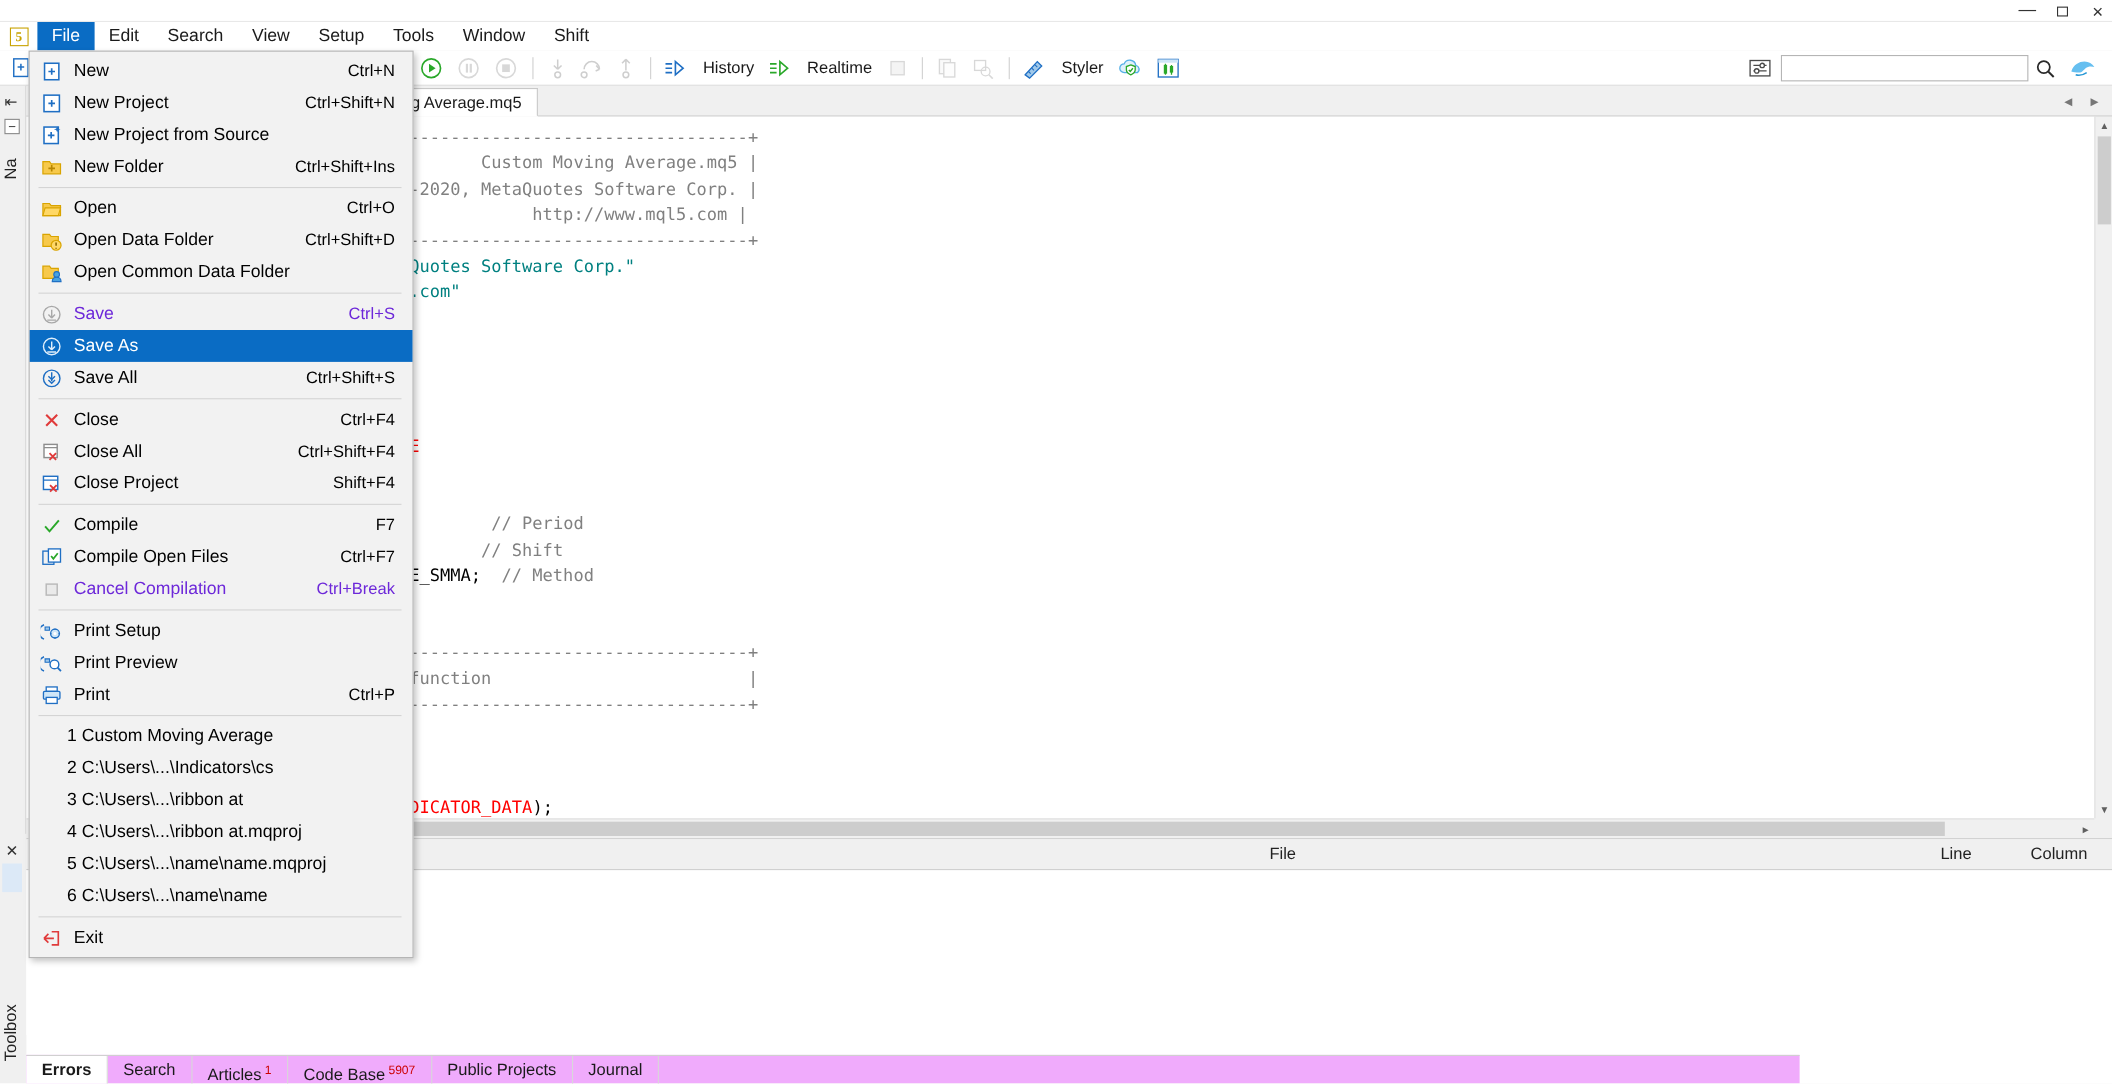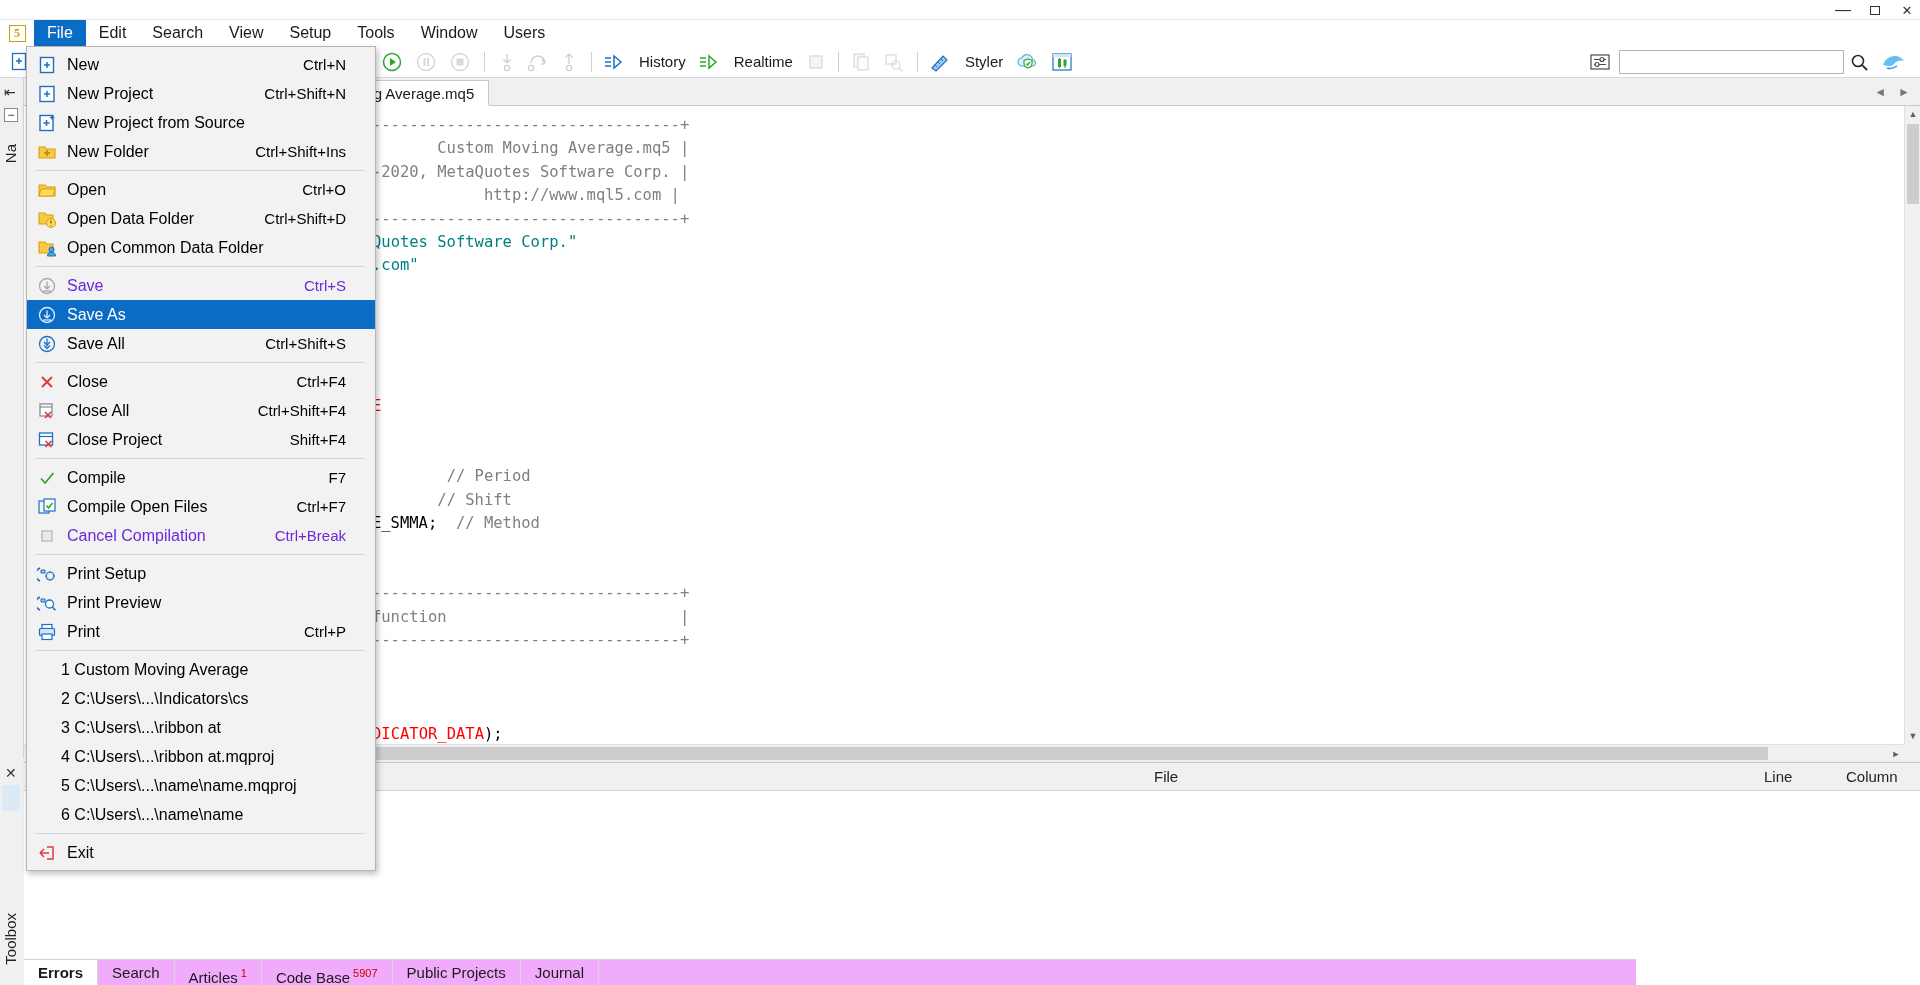"Users" div.menu-item { text: Users -> Shift }
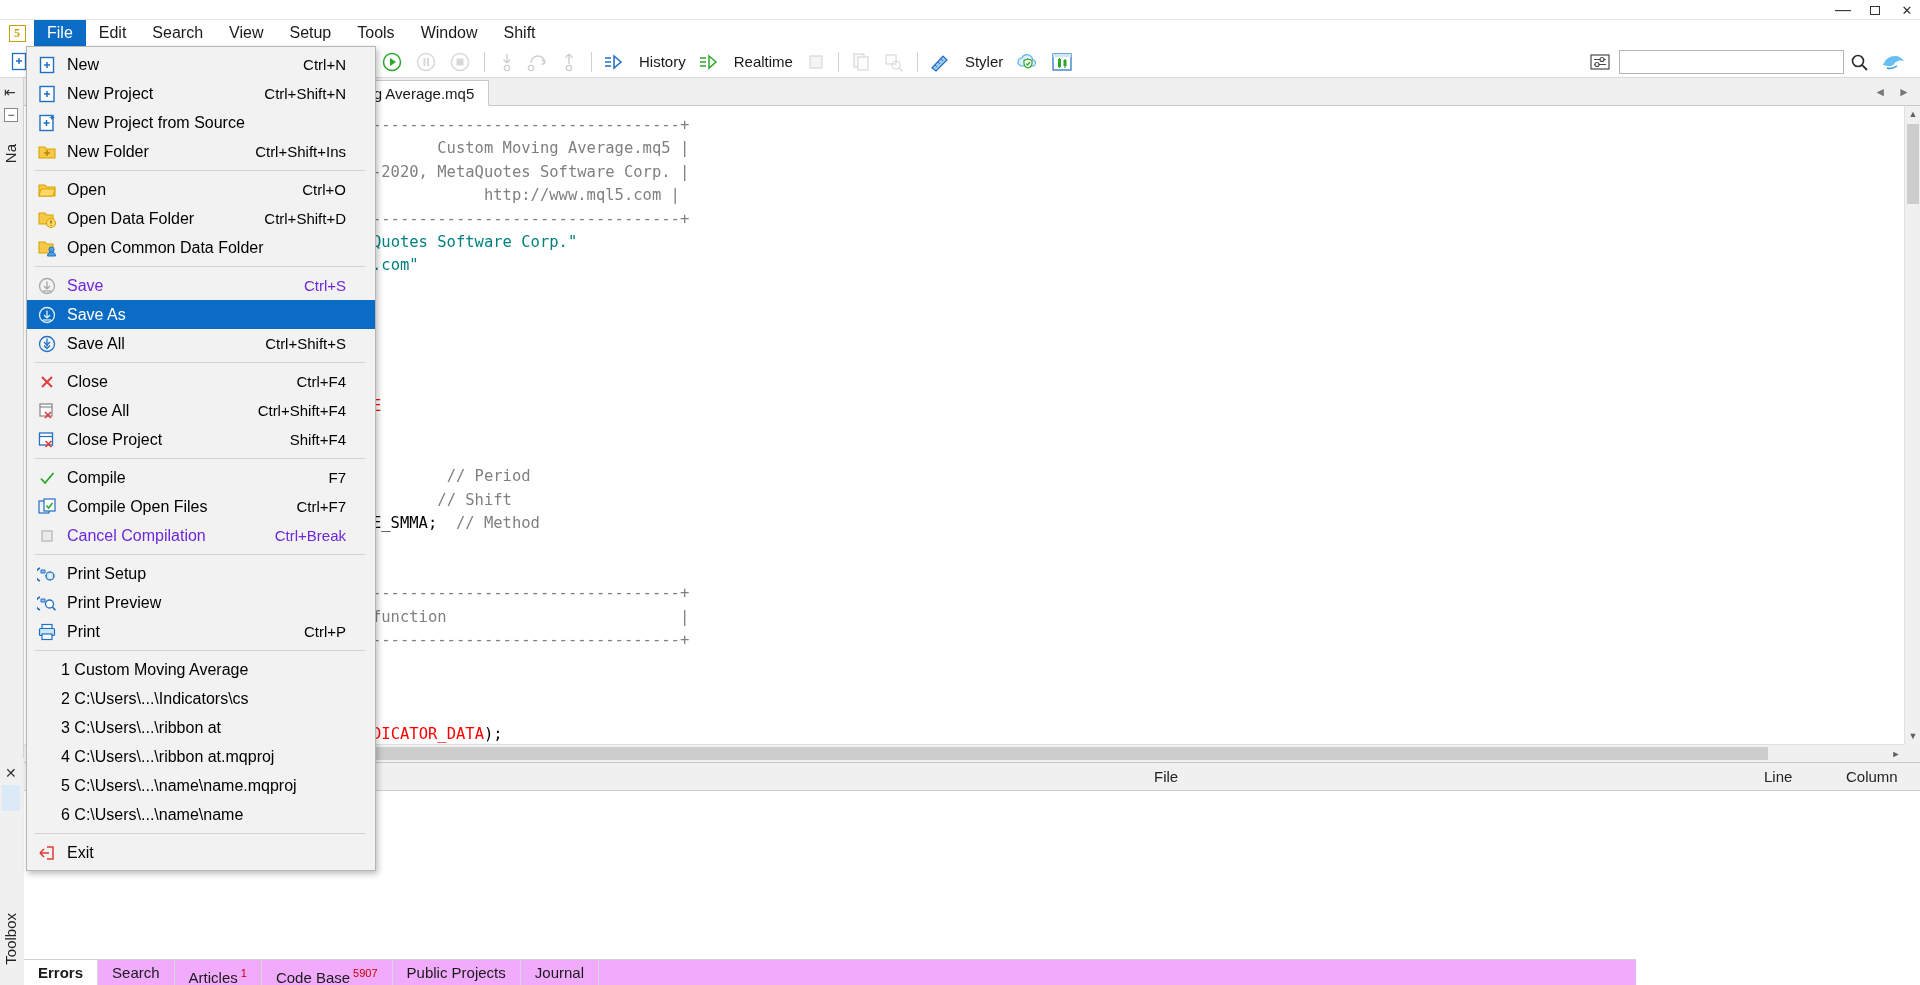"Ctrl+N" .mshort { padding-right: 29px -> 16px }
